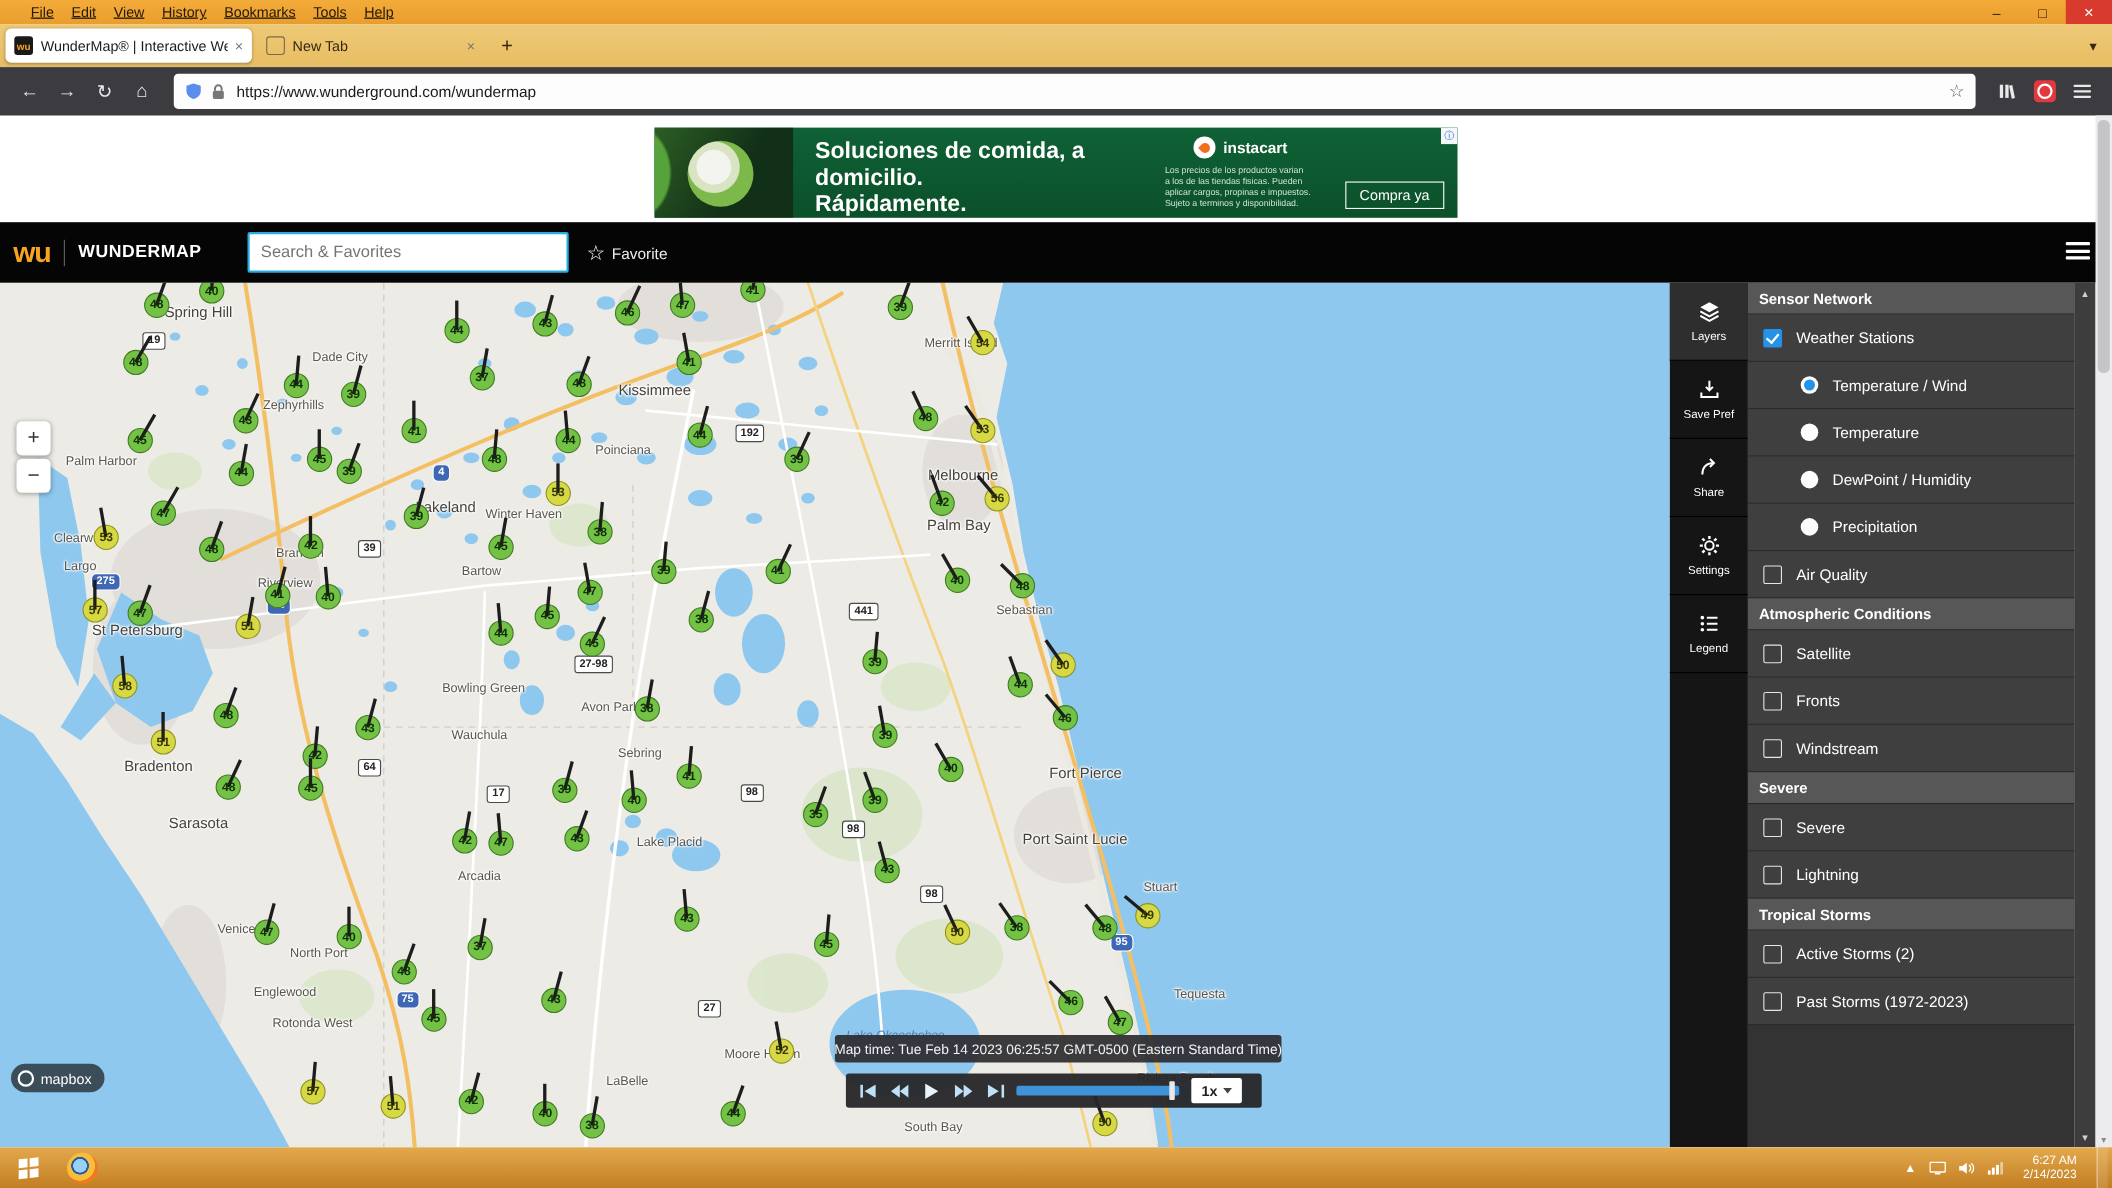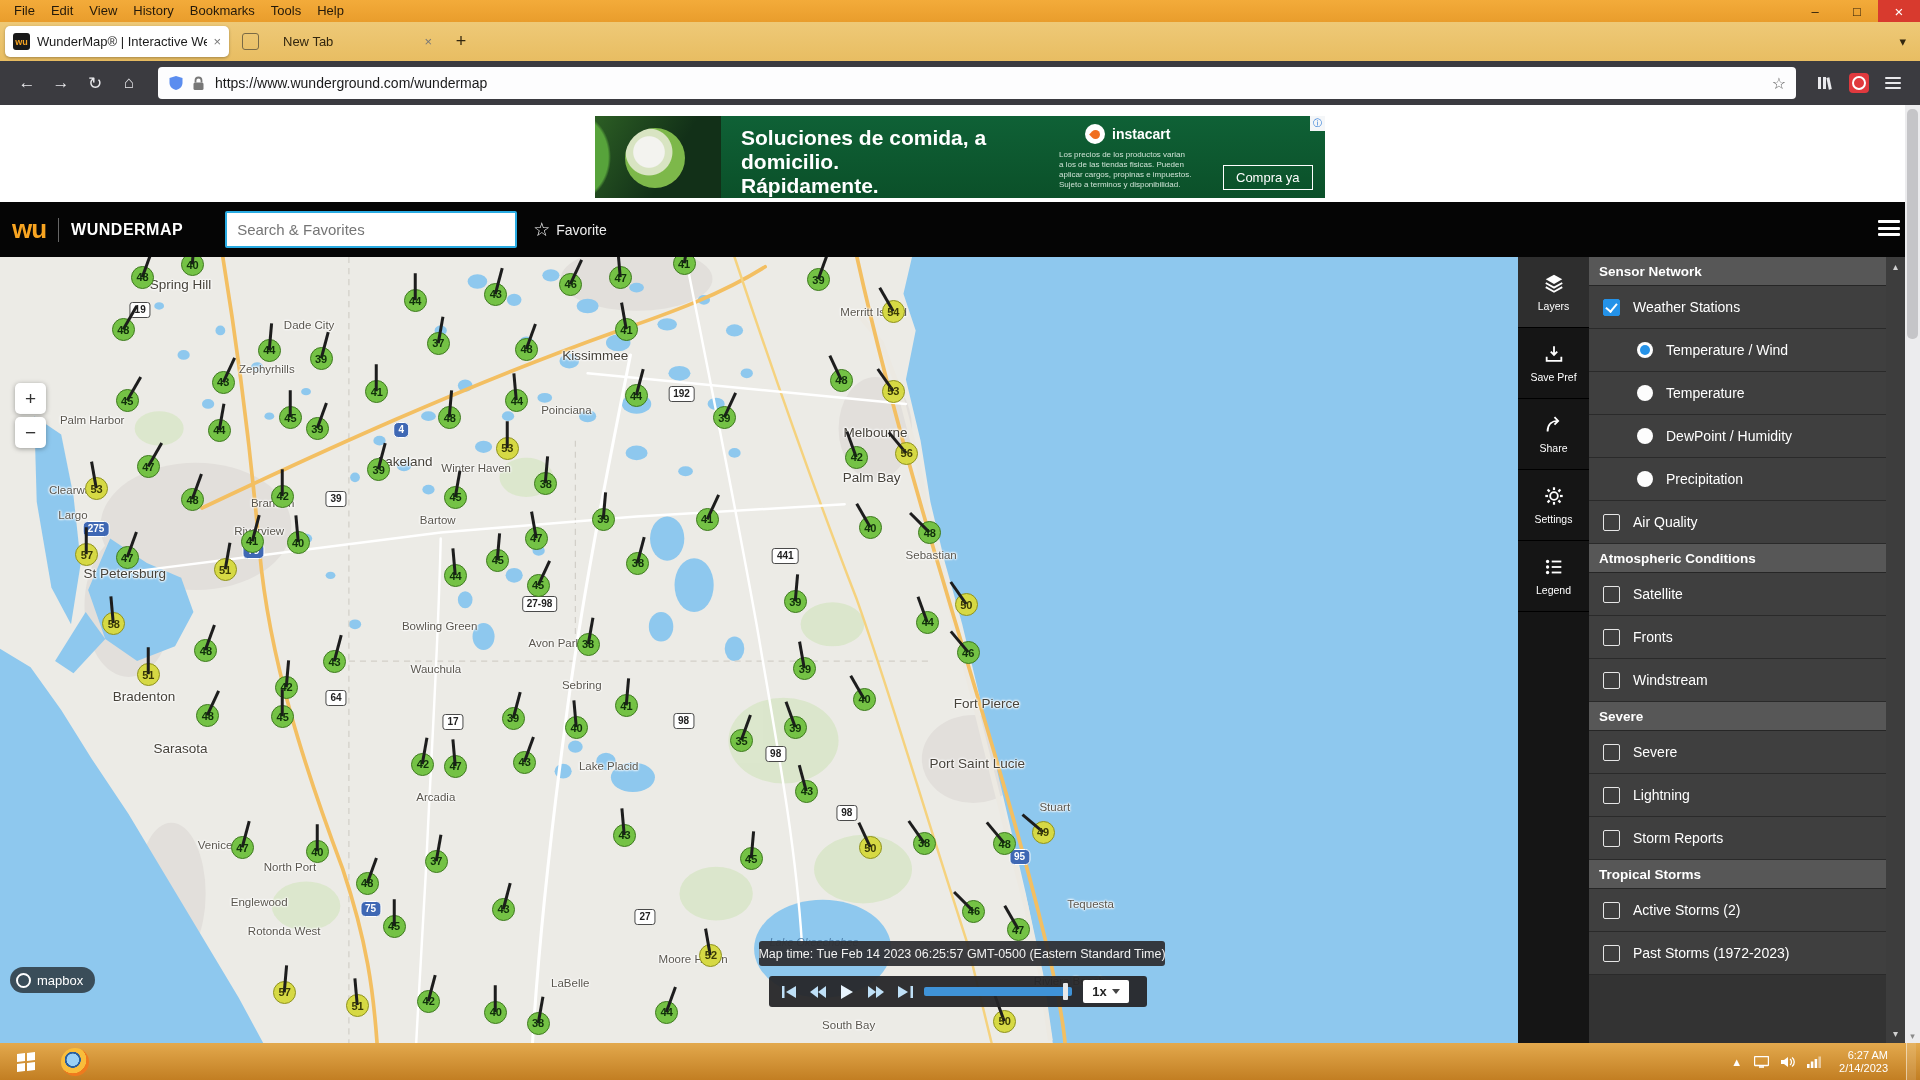"File" .menu-items { padding-left: 6px -> 20px; text-decoration: none -> underline }
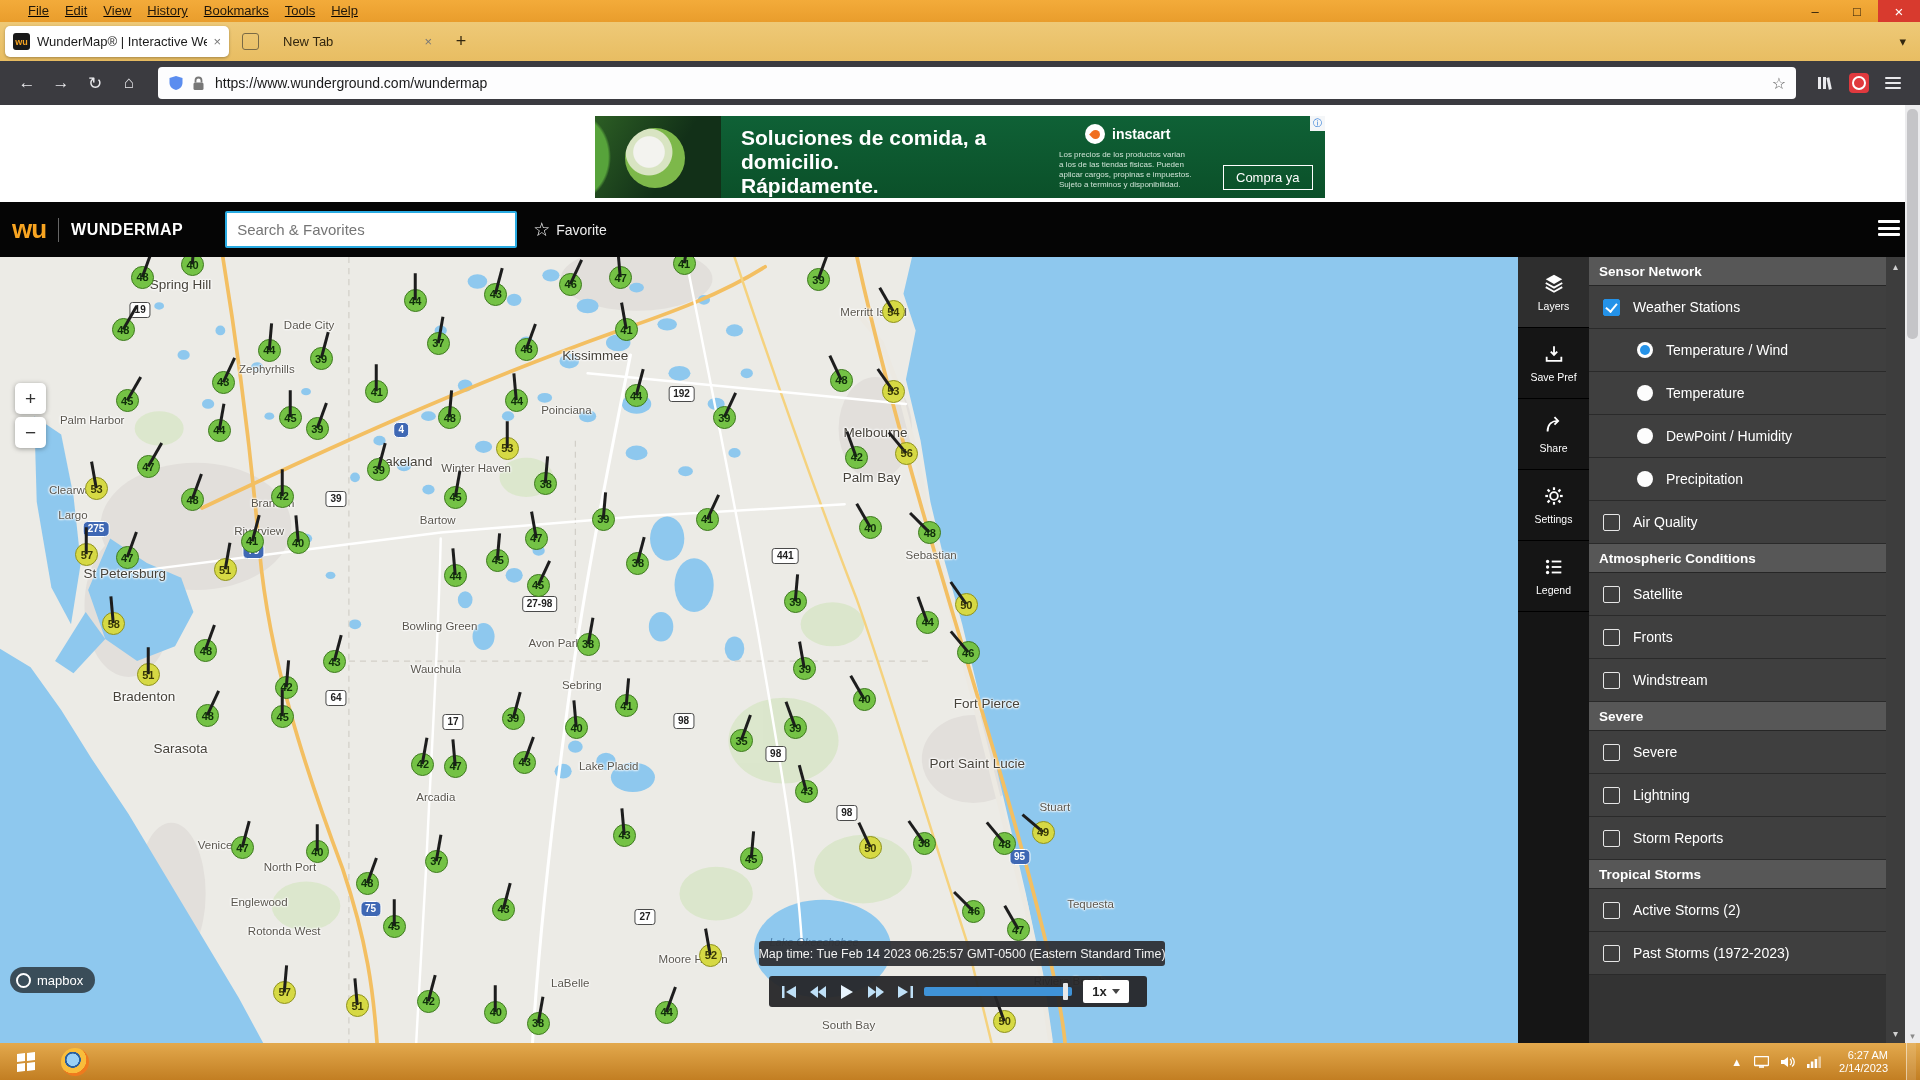"New Tab" .tab.inactive { gap: 17px -> none }
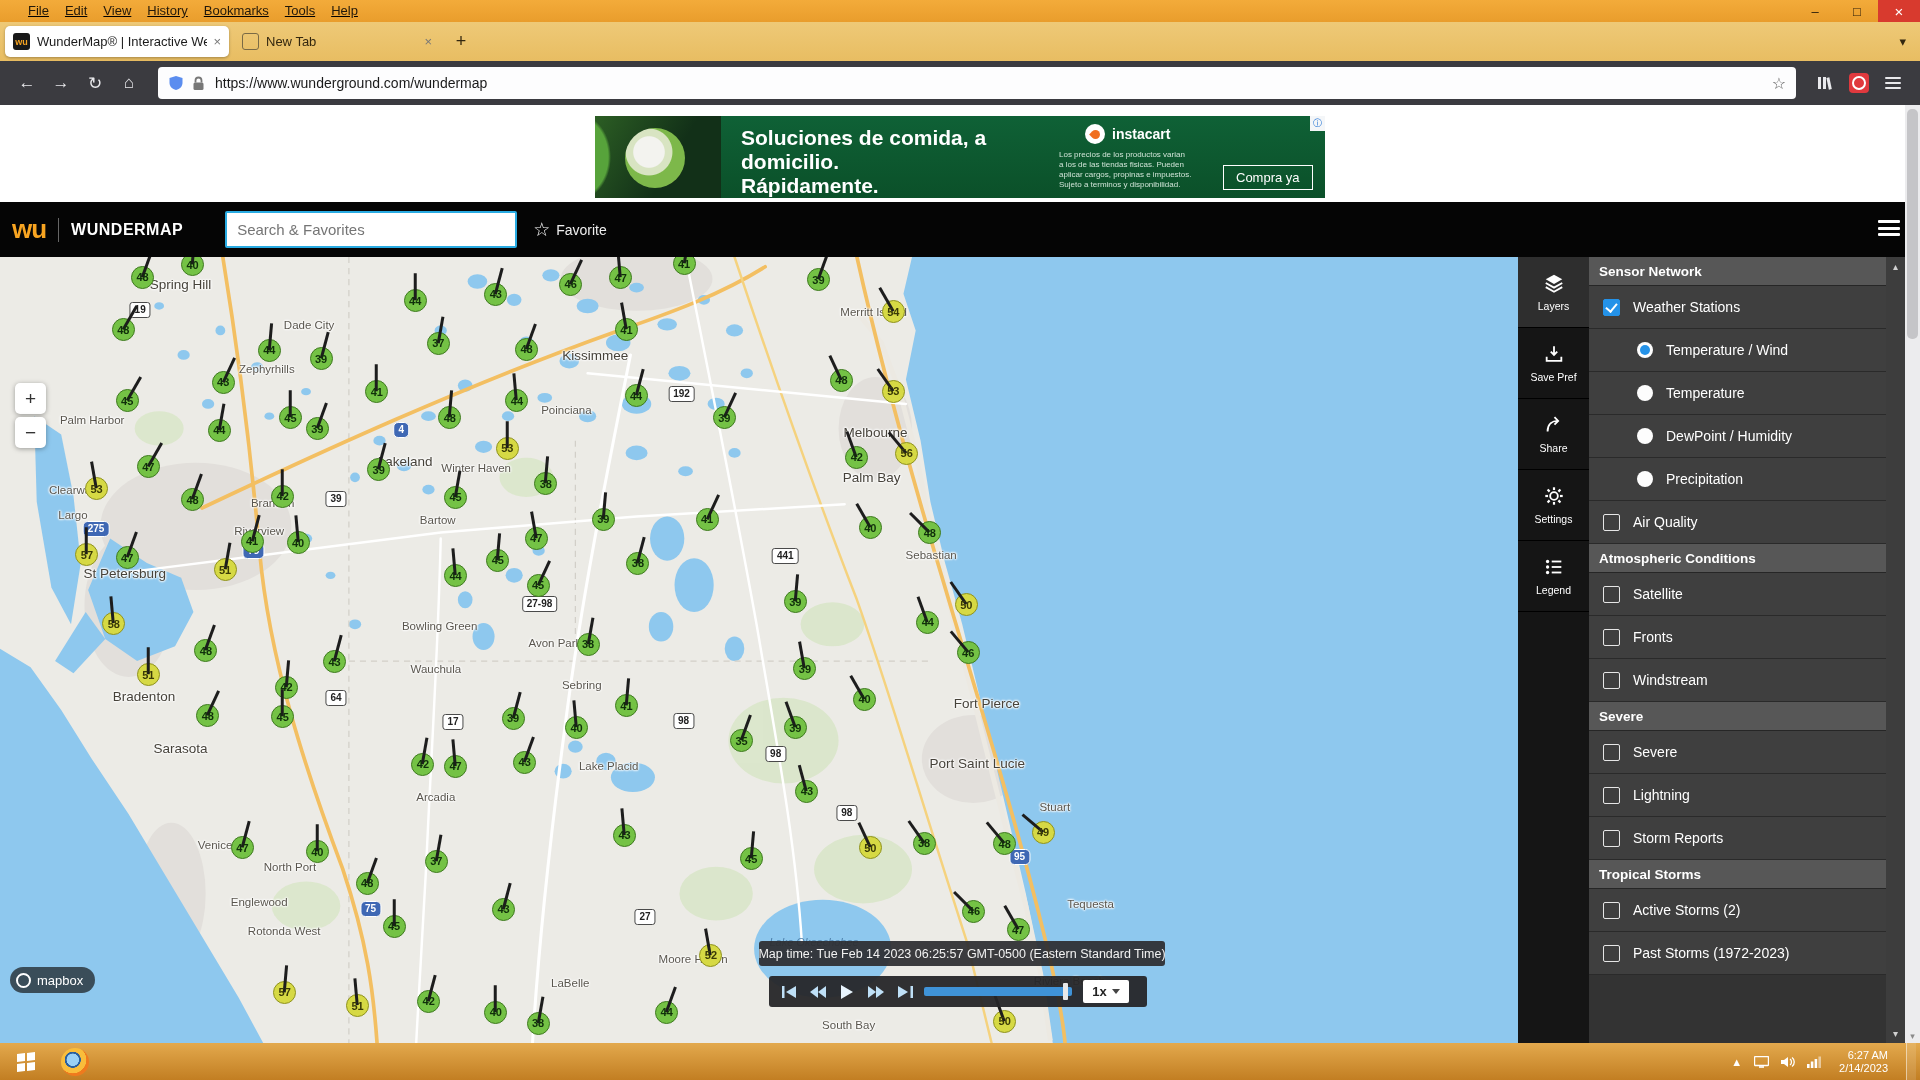"Storm Reports" div.p-row { html: <div> <span></span> <span>Storm Reports</span> </div> -> none }
